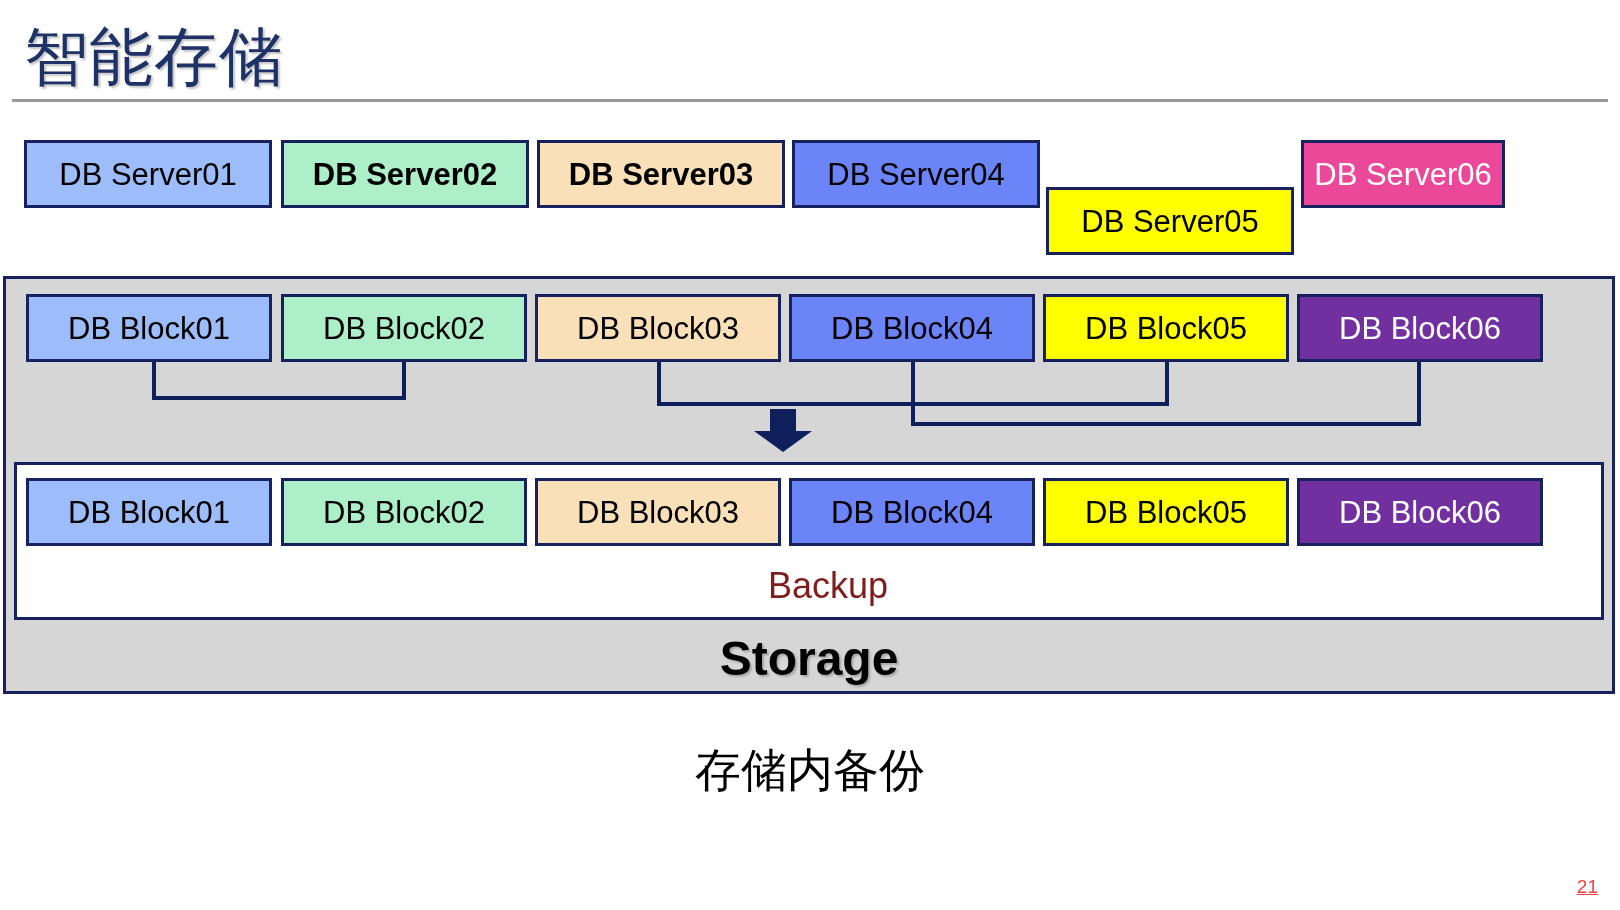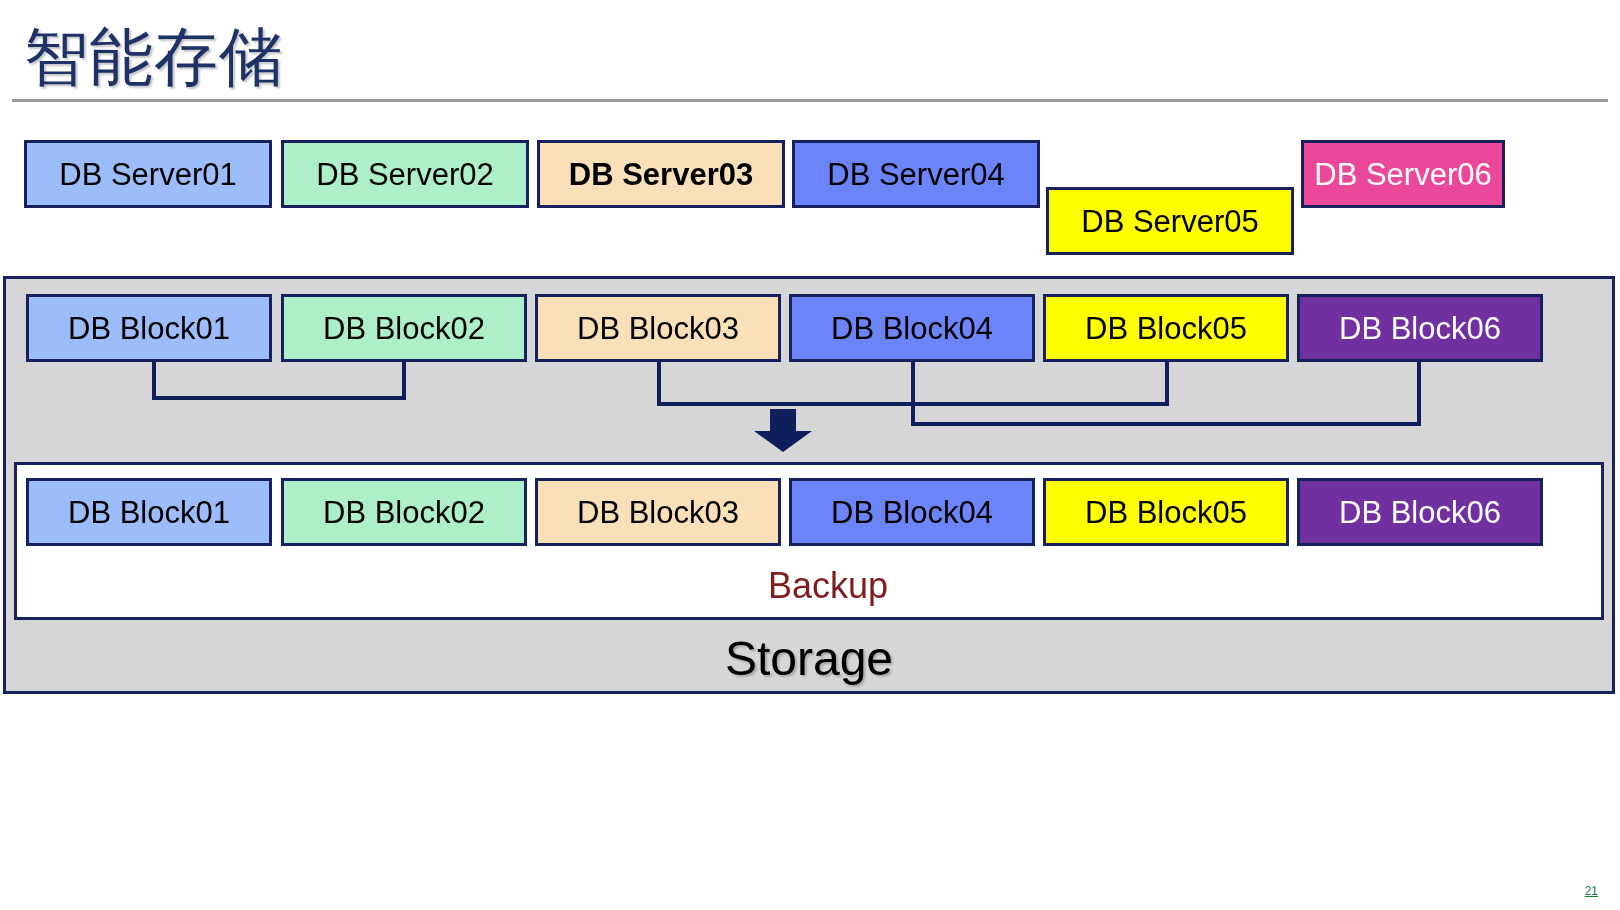"DB Server02" div.node { font-weight: none -> bold }
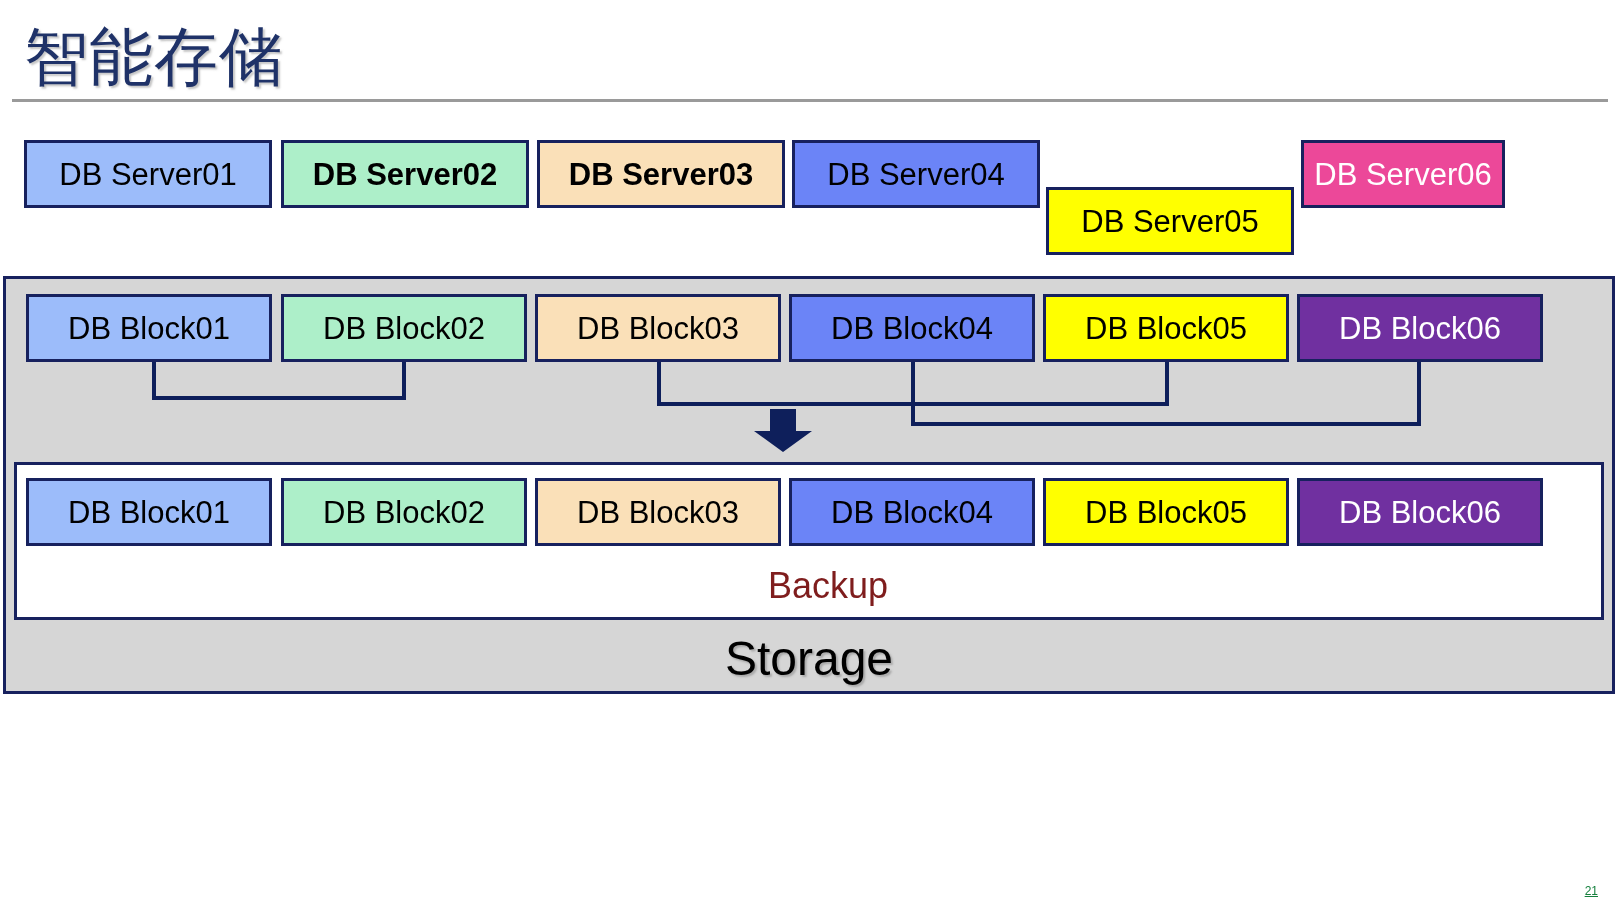"Storage" #storage-label { font-weight: normal -> bold }
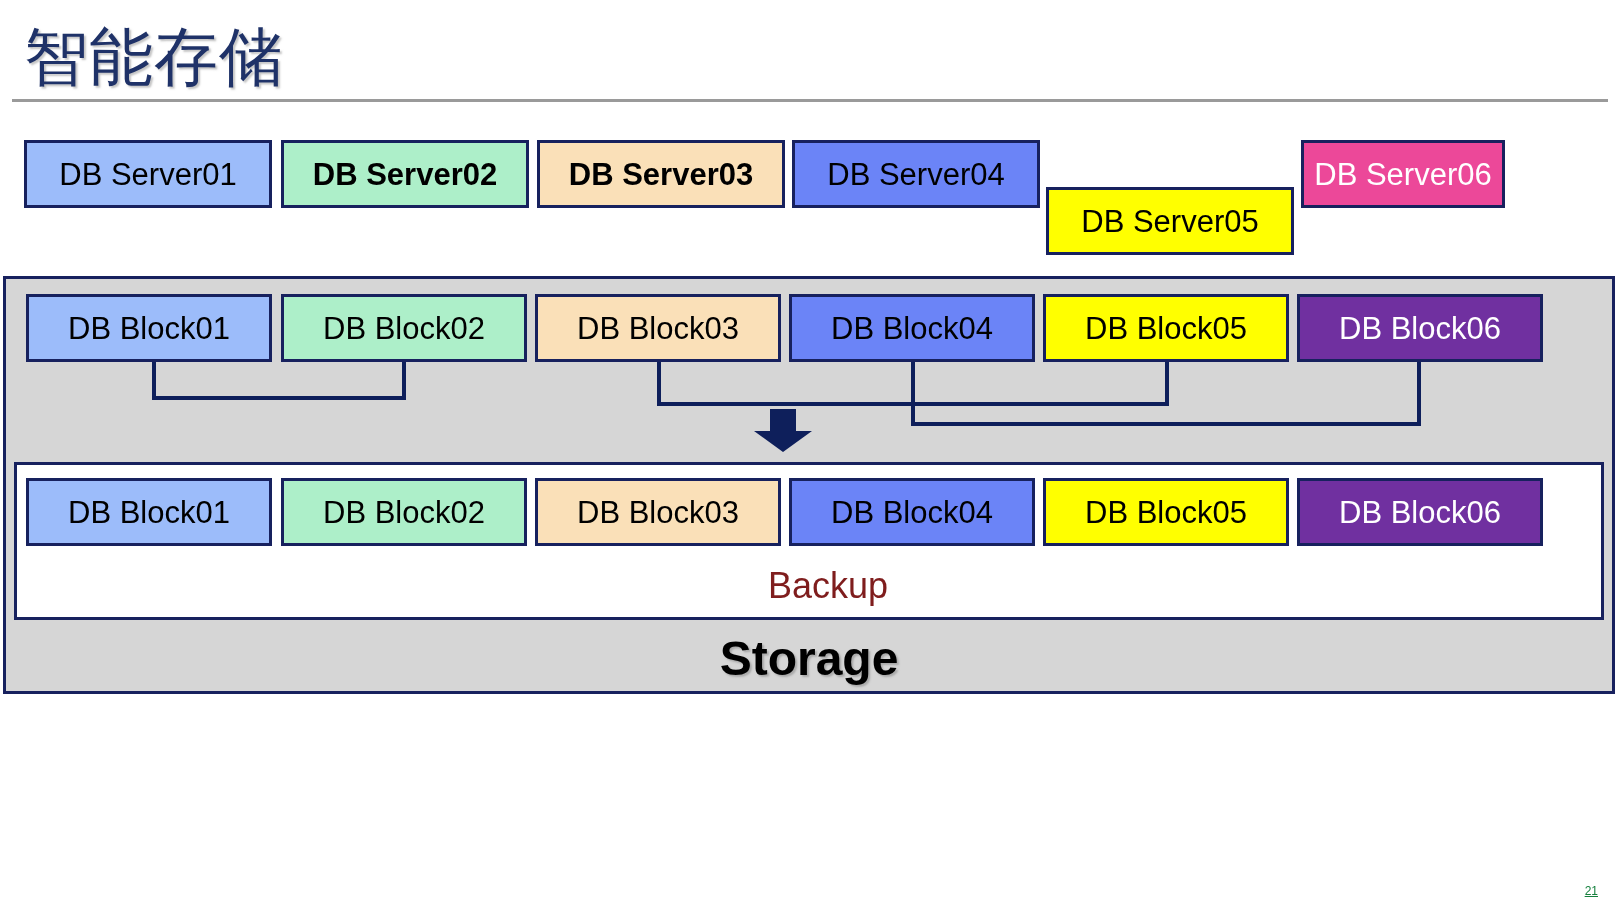"存储内备份" div { html: none -> <div>存储内备份</div> }
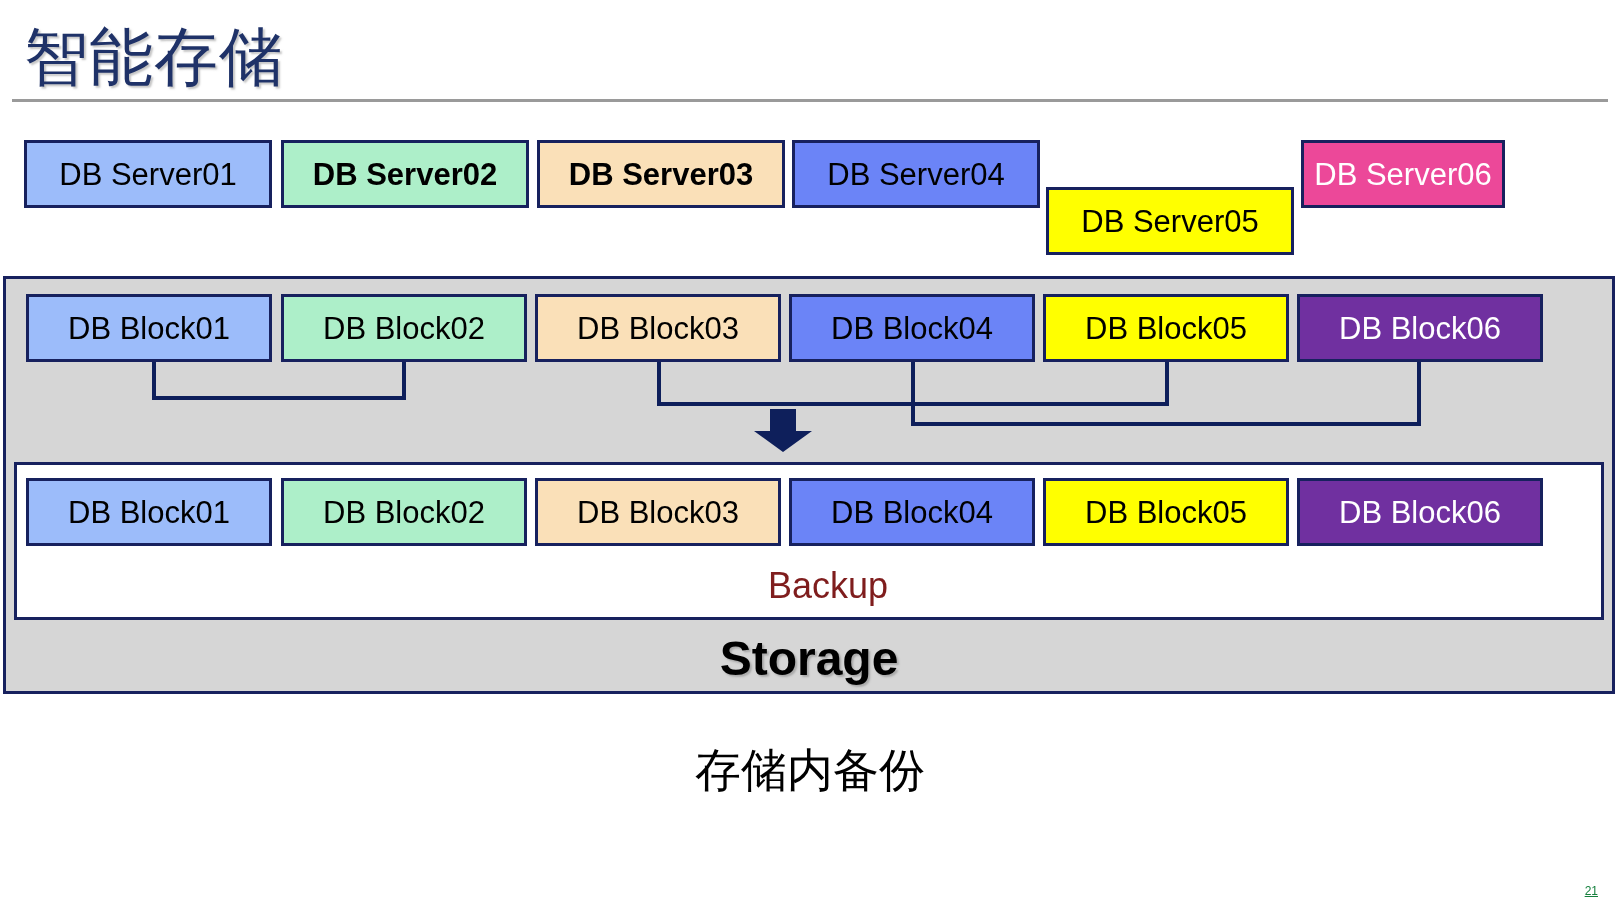"21" #page-number { color: #15803d -> #ef4444; font-size: 12px -> 19px }
